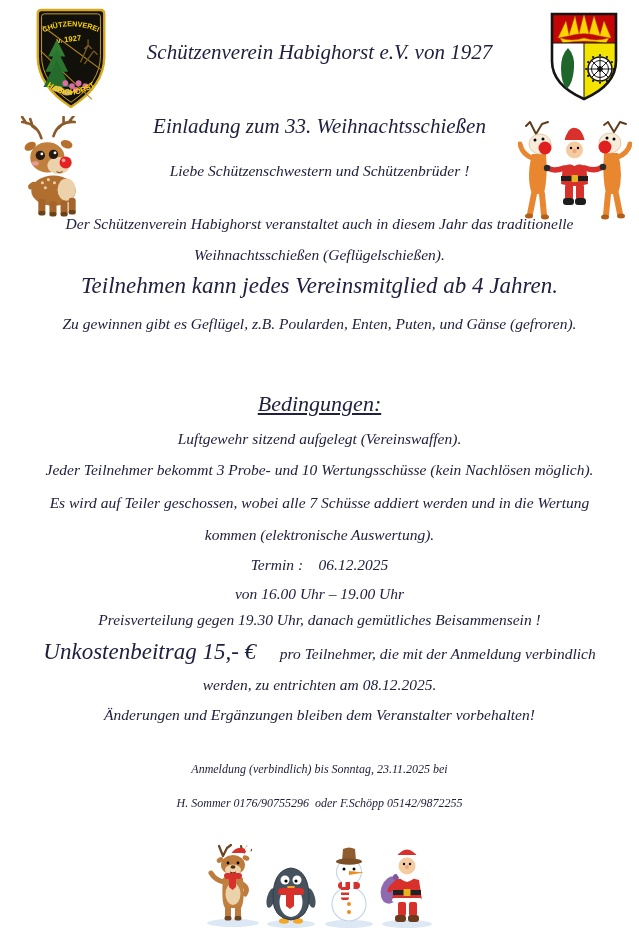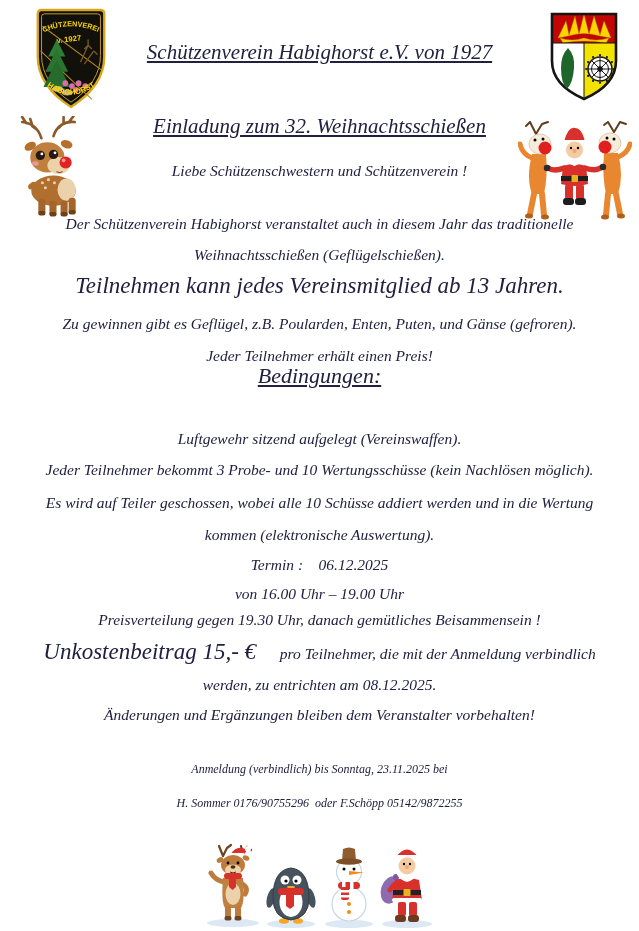"Schützenverein Habighorst e.V. von 1927" .fs-title { text-decoration: underline -> none }
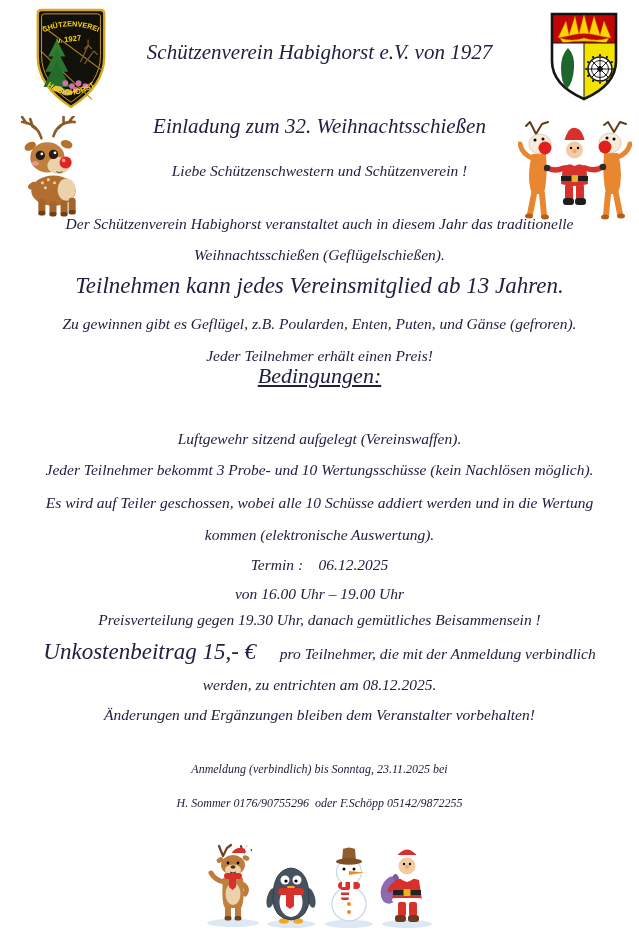"Einladung zum 32. Weihnachtsschießen" div.line { text: 32 -> 33 }
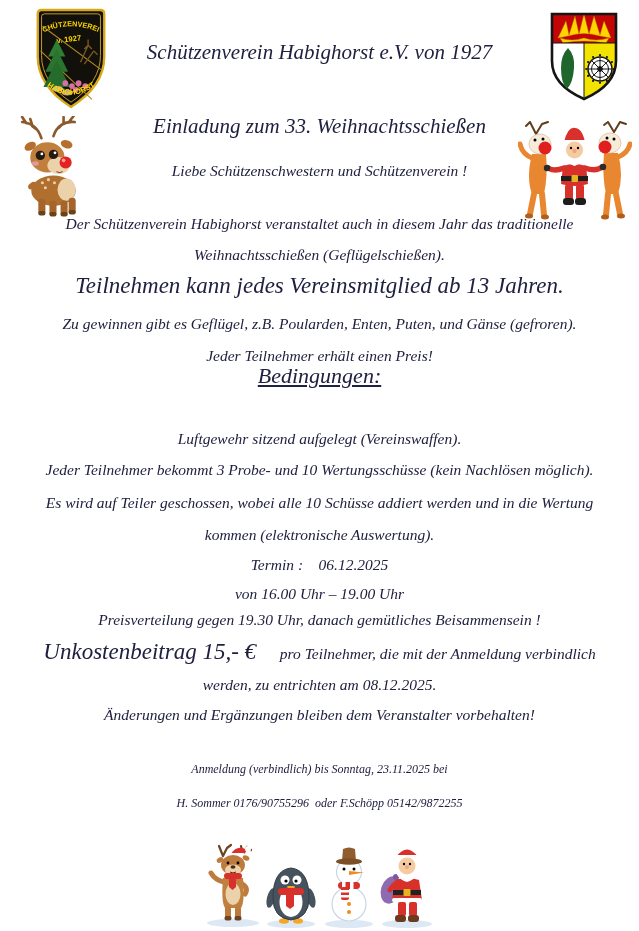"Liebe Schützenschwestern und" div.line { text: Schützenverein -> Schützenbrüder }
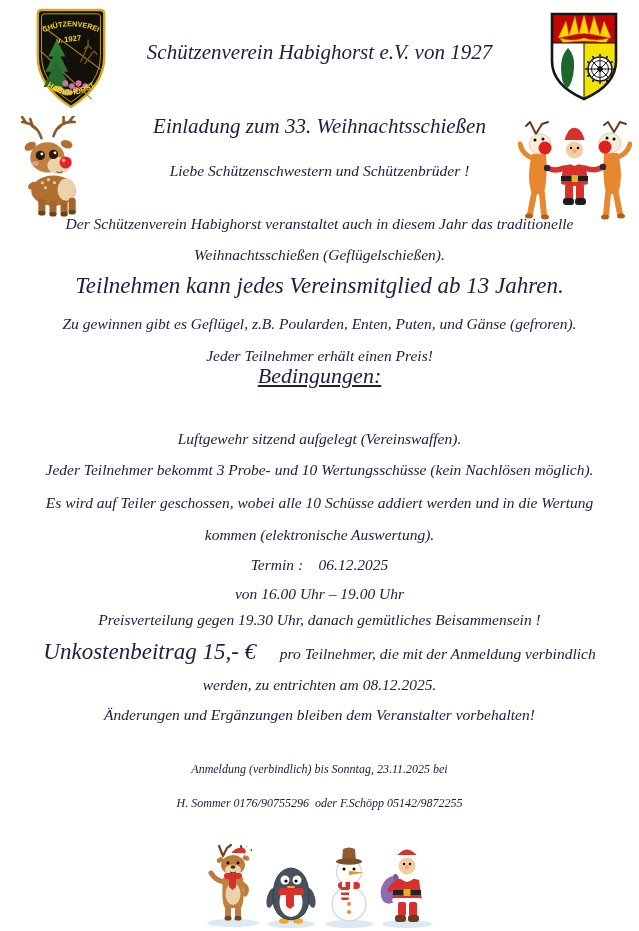"Teilnehmen kann jedes Vereinsmitglied ab" div.line { text: 13 -> 4 }
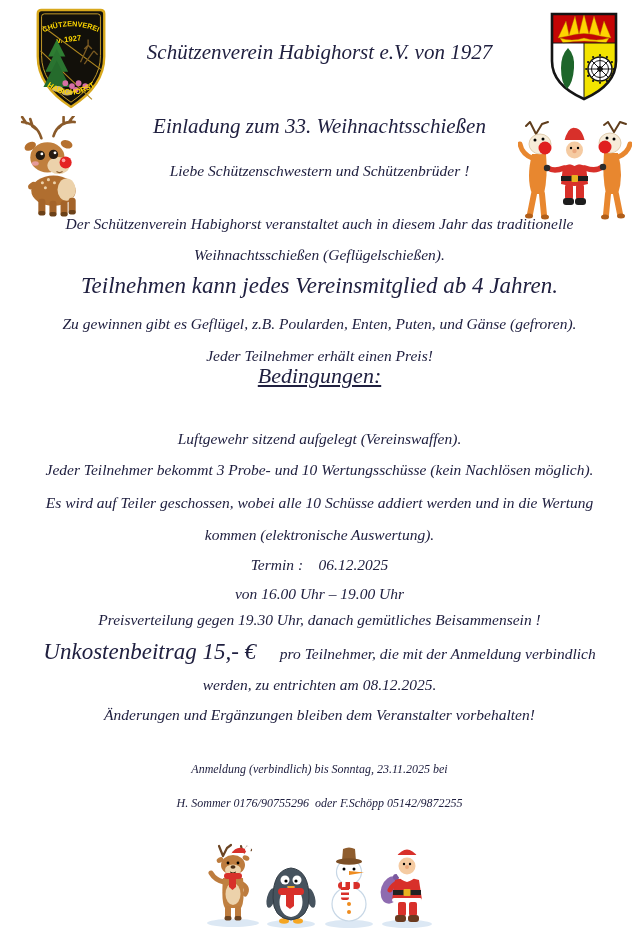"Jeder Teilnehmer erhält einen Preis!" div.line { html: <div>Jeder Teilnehmer erhält einen Preis!</div> -> none }
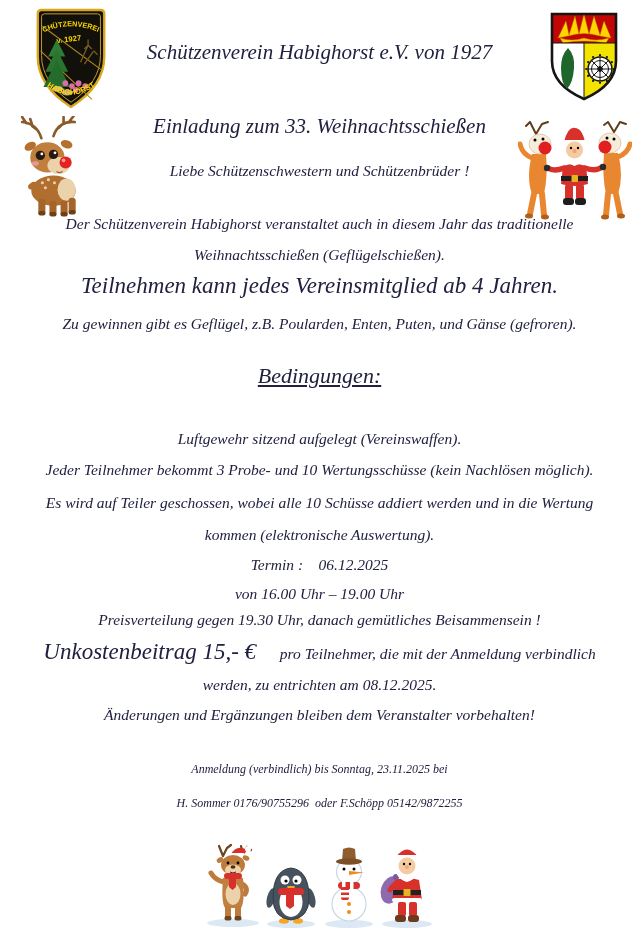"Bedingungen:" div.line { top: 363px -> 391px }
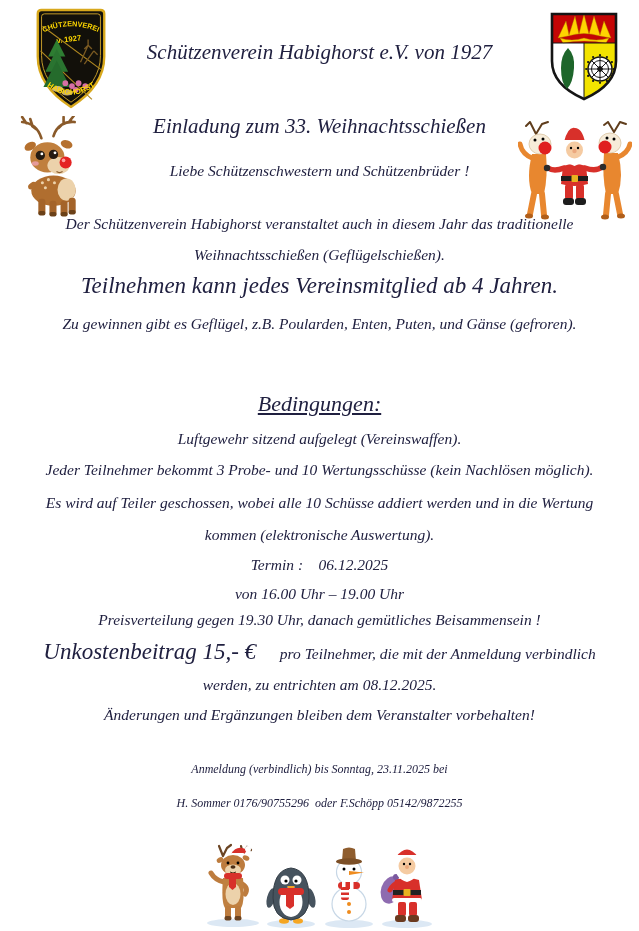"Es wird auf Teiler geschossen," div.line { text: 10 -> 7 }
